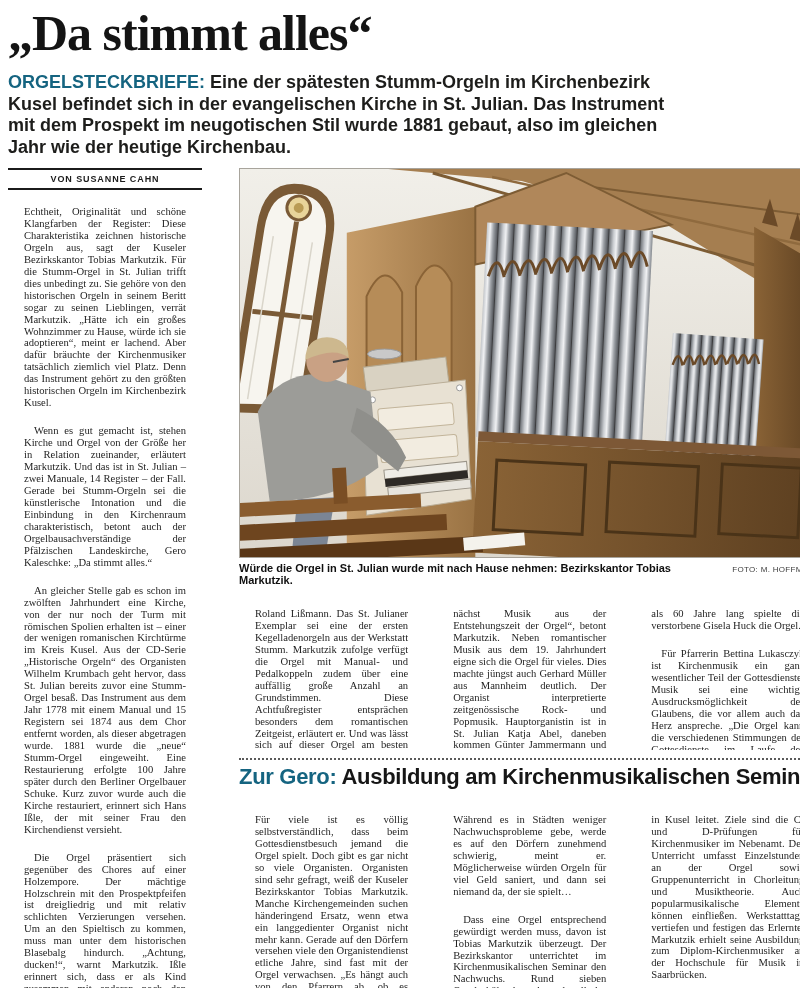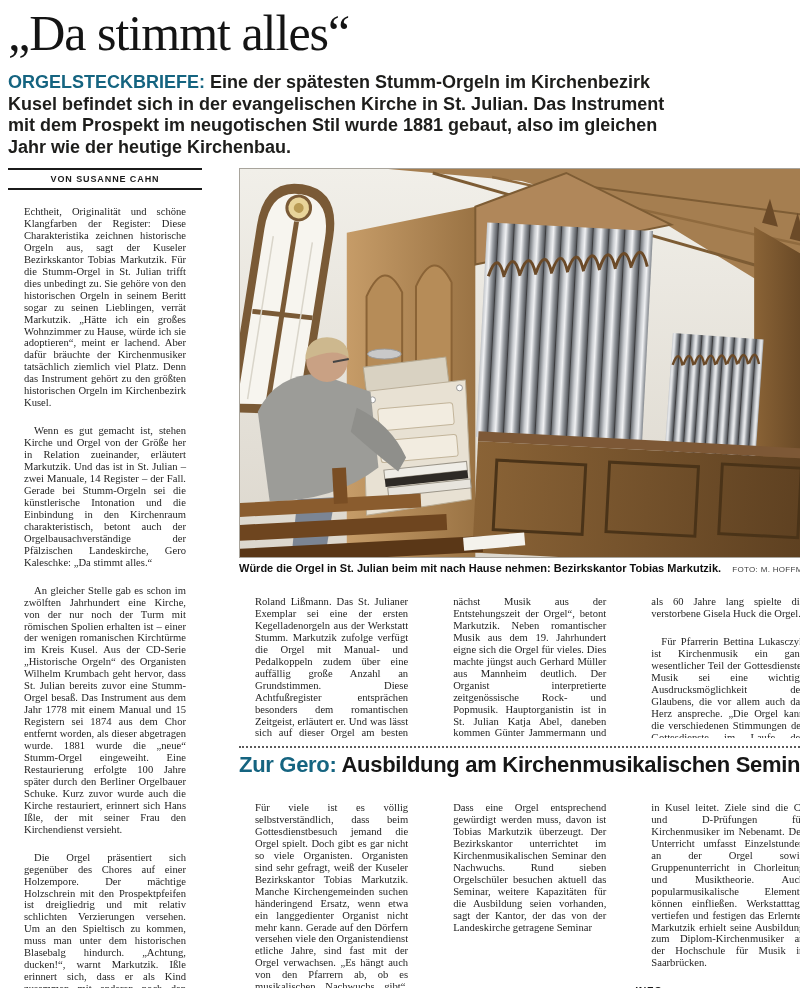"„Da stimmt alles“" .headline { font-weight: normal -> bold }
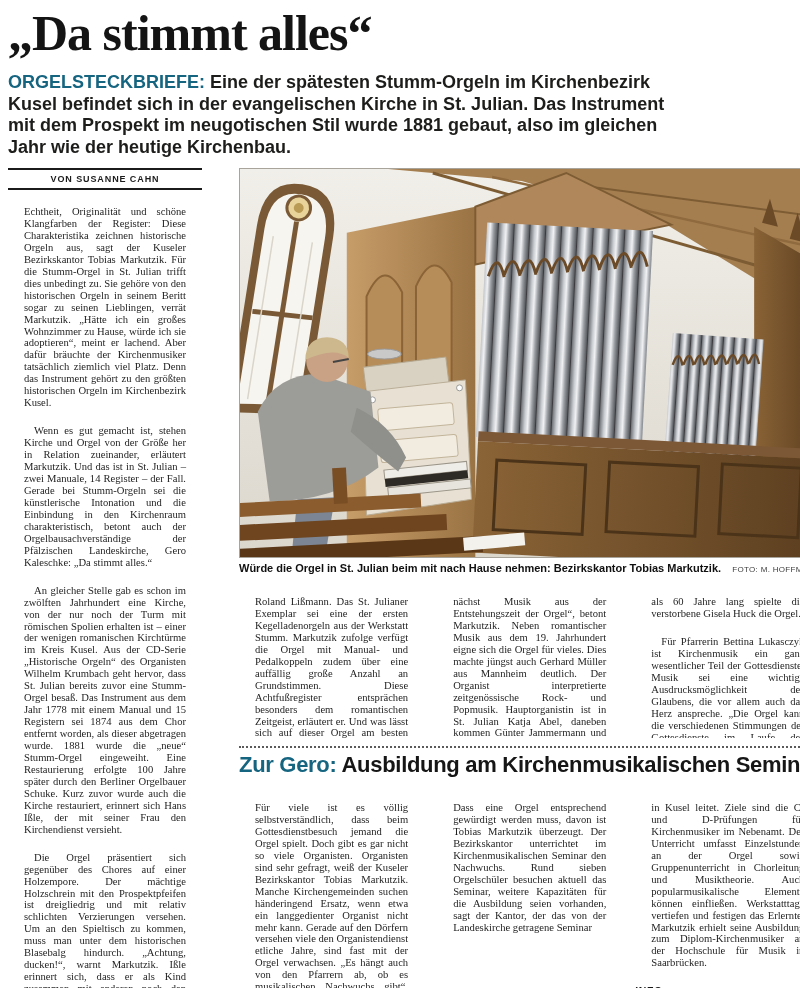"Würde die Orgel in St." span.caption { text: beim -> wurde }
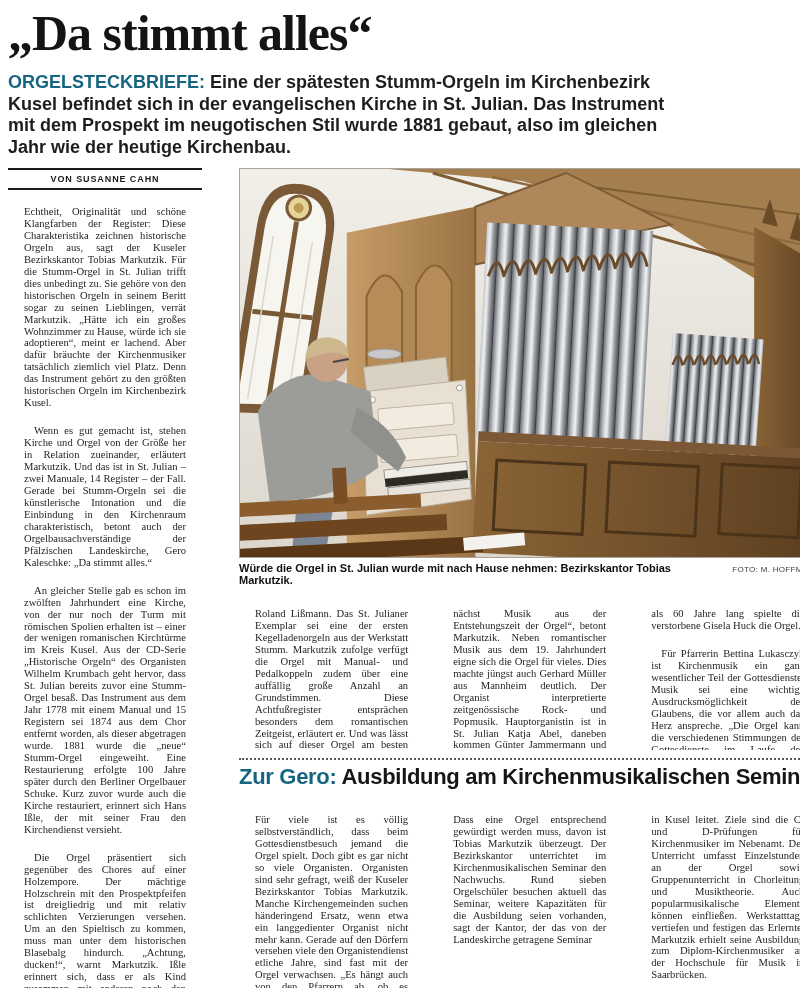"Während es in Städten weniger" p { html: none -> <p>Während es in Städten weniger Nachwuchsprobleme gebe, werde es auf den Dörfern zunehmend schwierig, meint er. Möglicherweise würden Orgeln für viel Geld saniert, und dann sei niemand da, der sie spielt…</p> }
